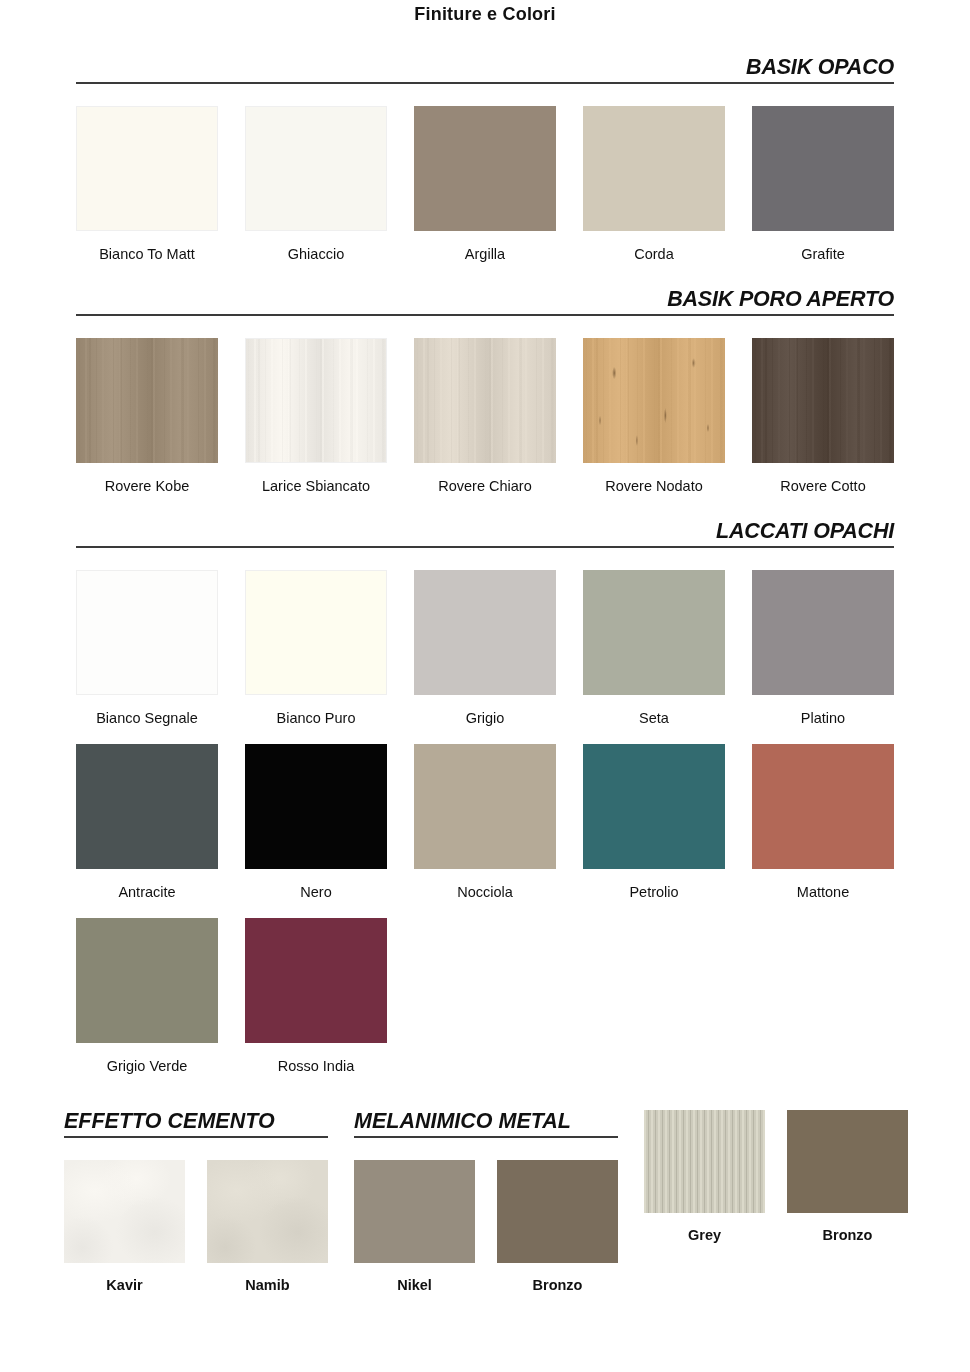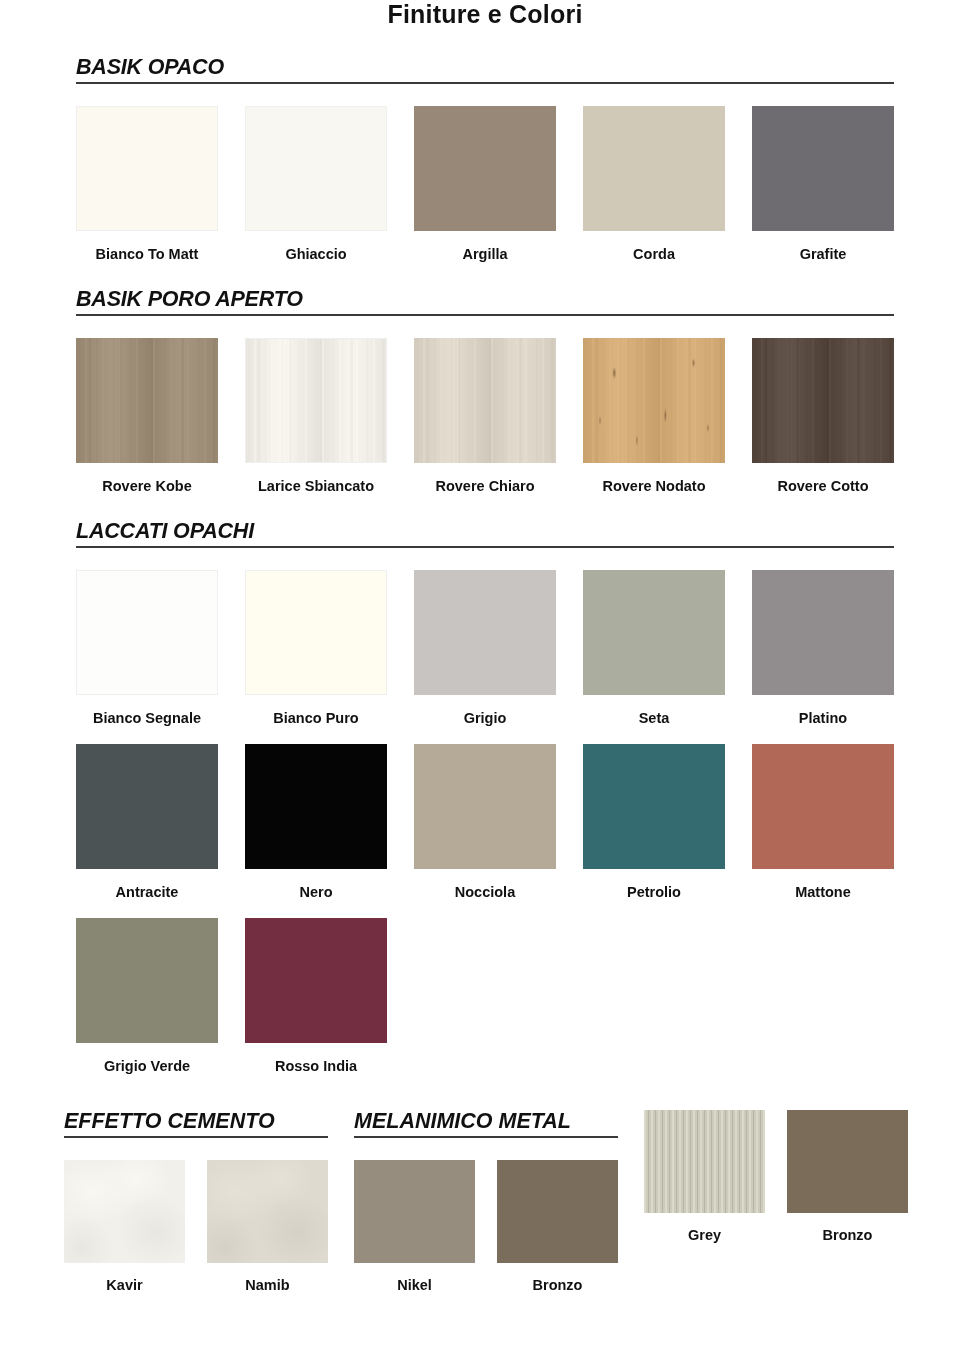"Finiture e Colori" .page-title { font-size: 25px -> 18px }
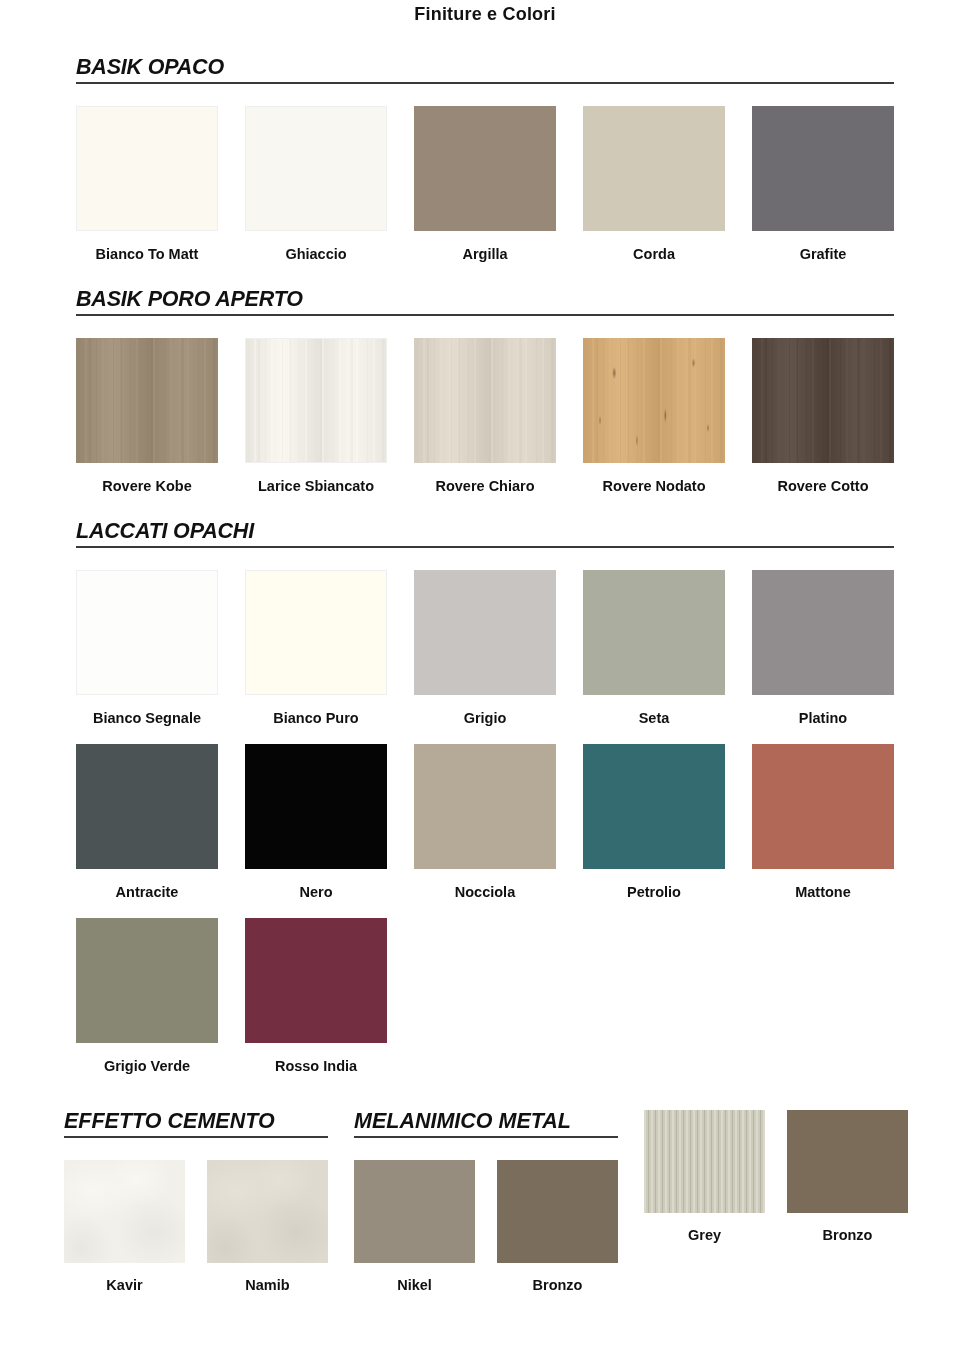"BASIK OPACO" .section { text-align: none -> right }
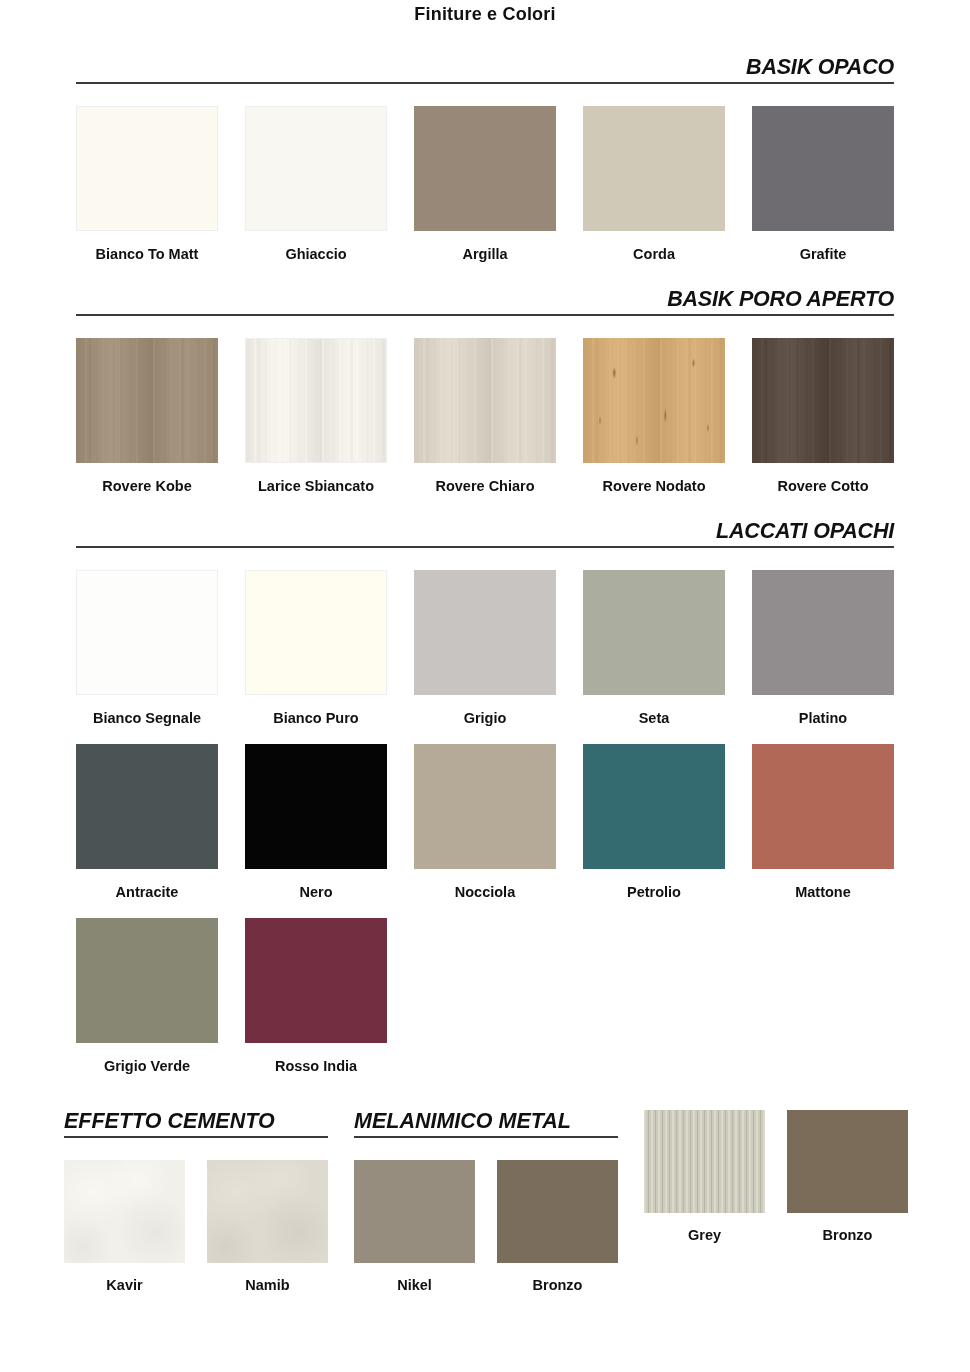"Bianco To Matt" .label { font-weight: bold -> normal }
